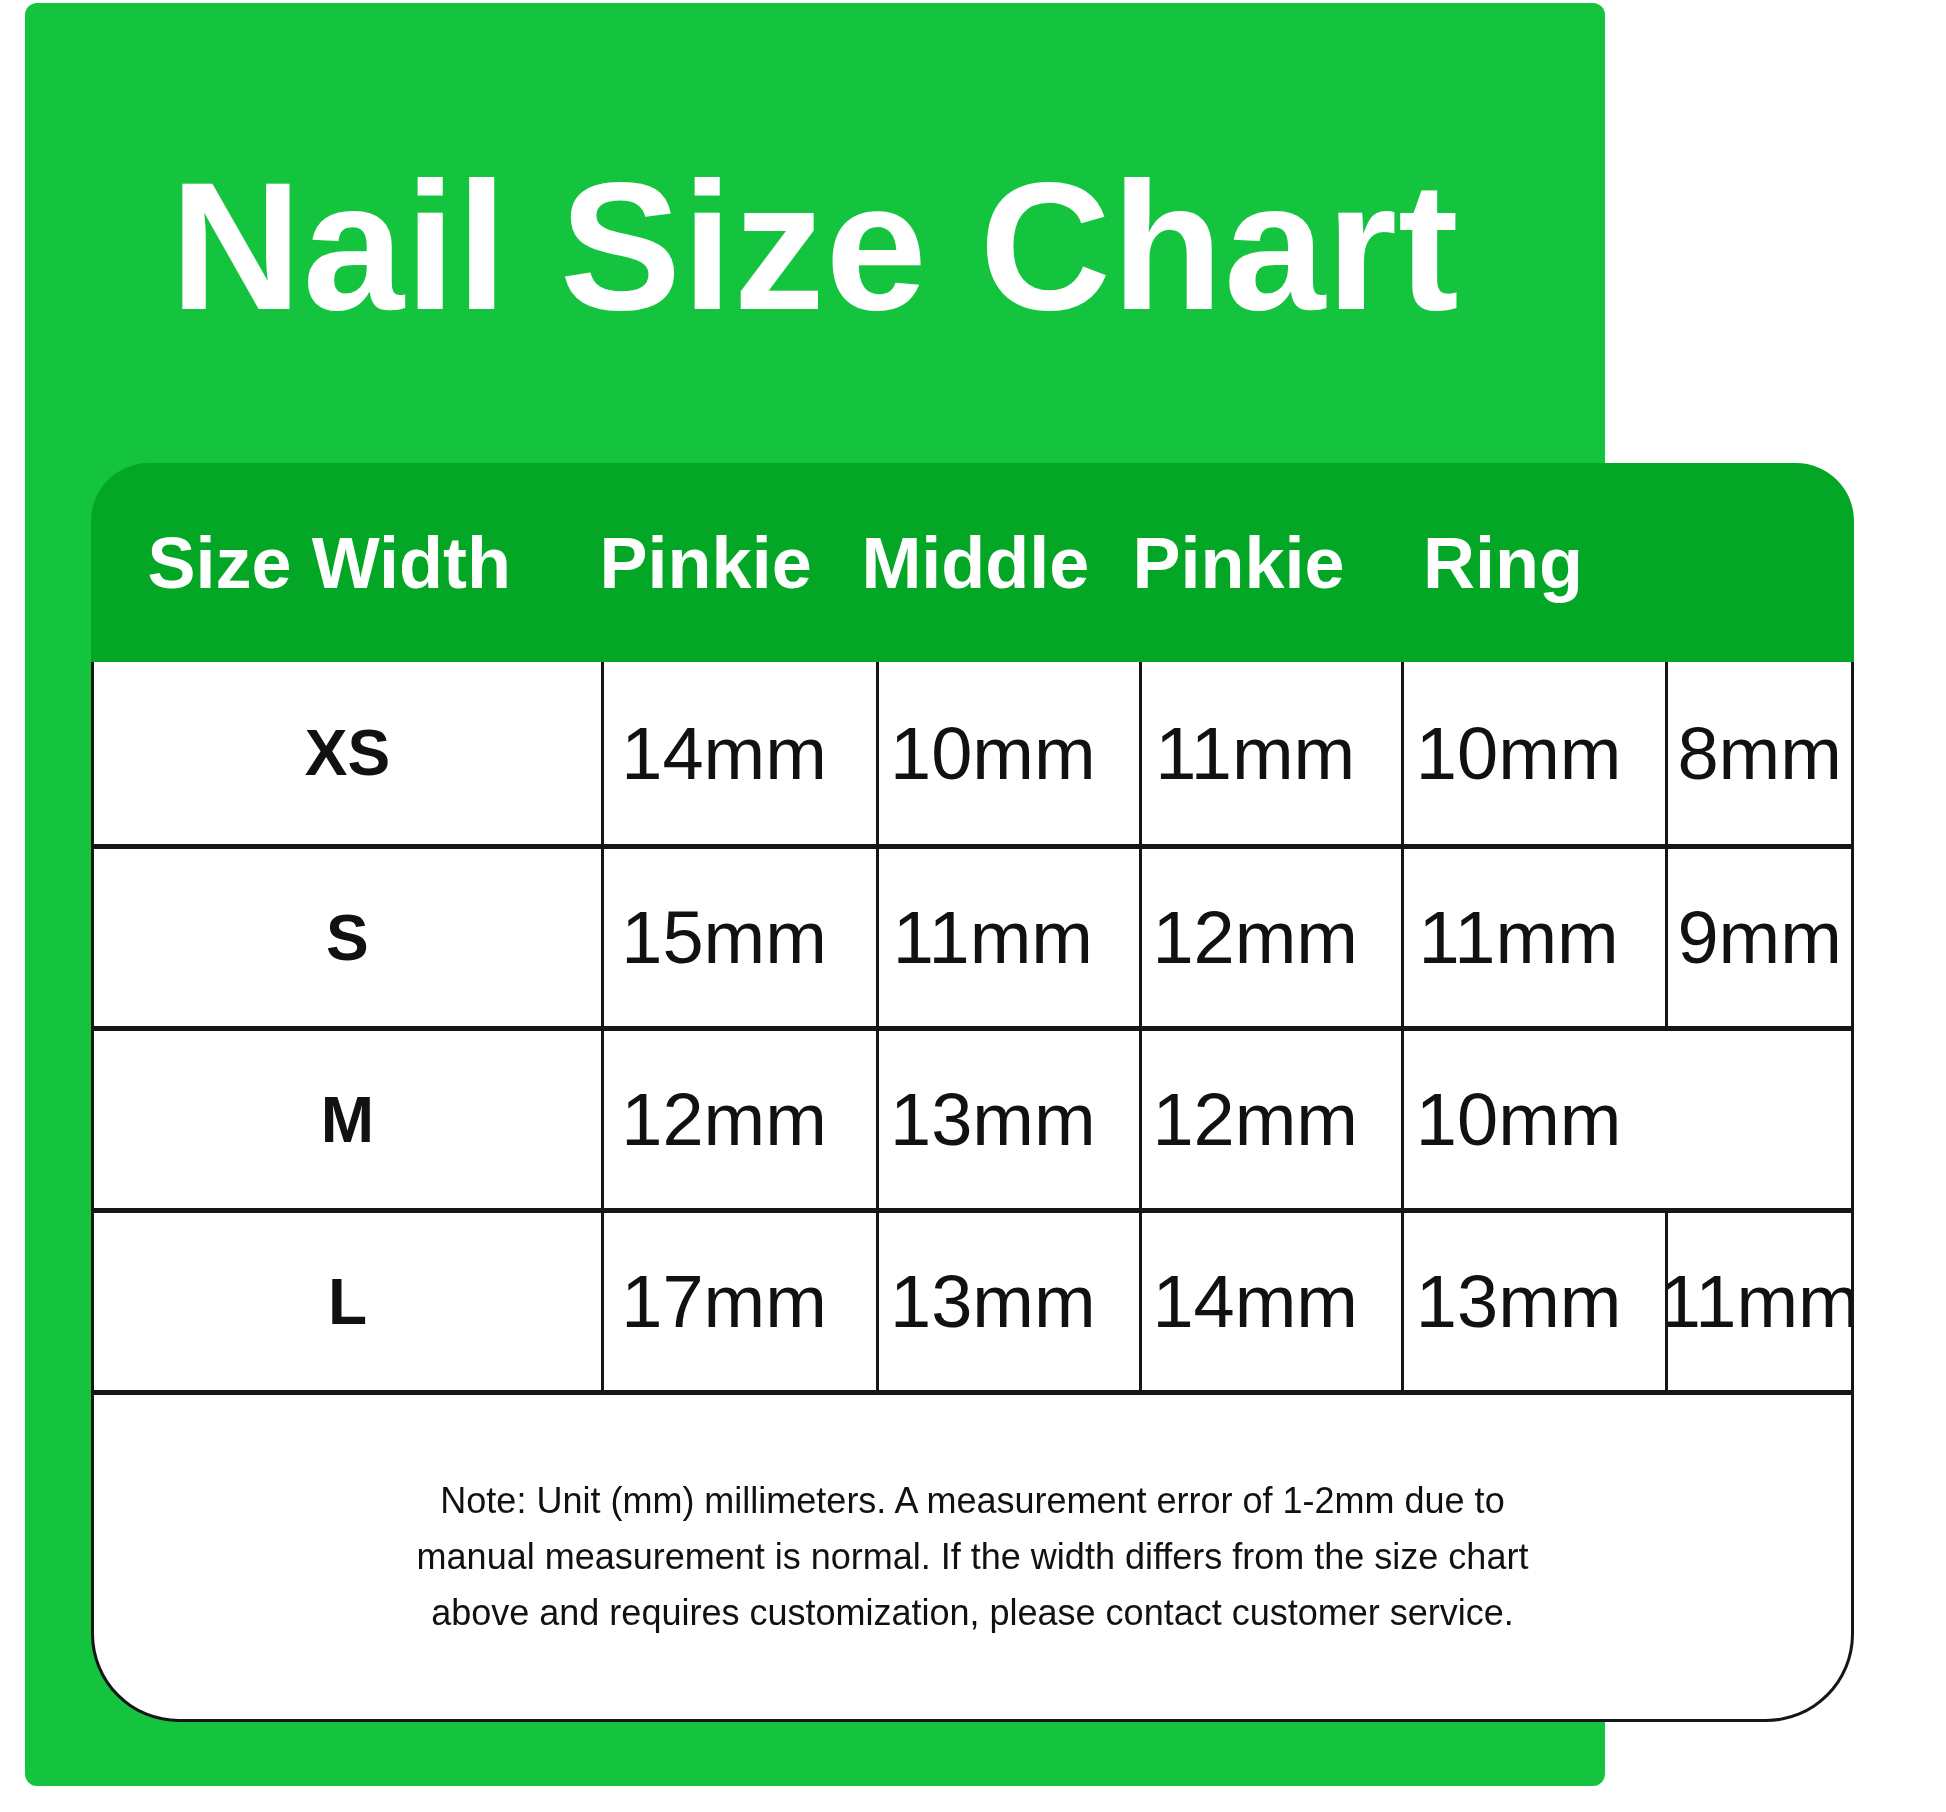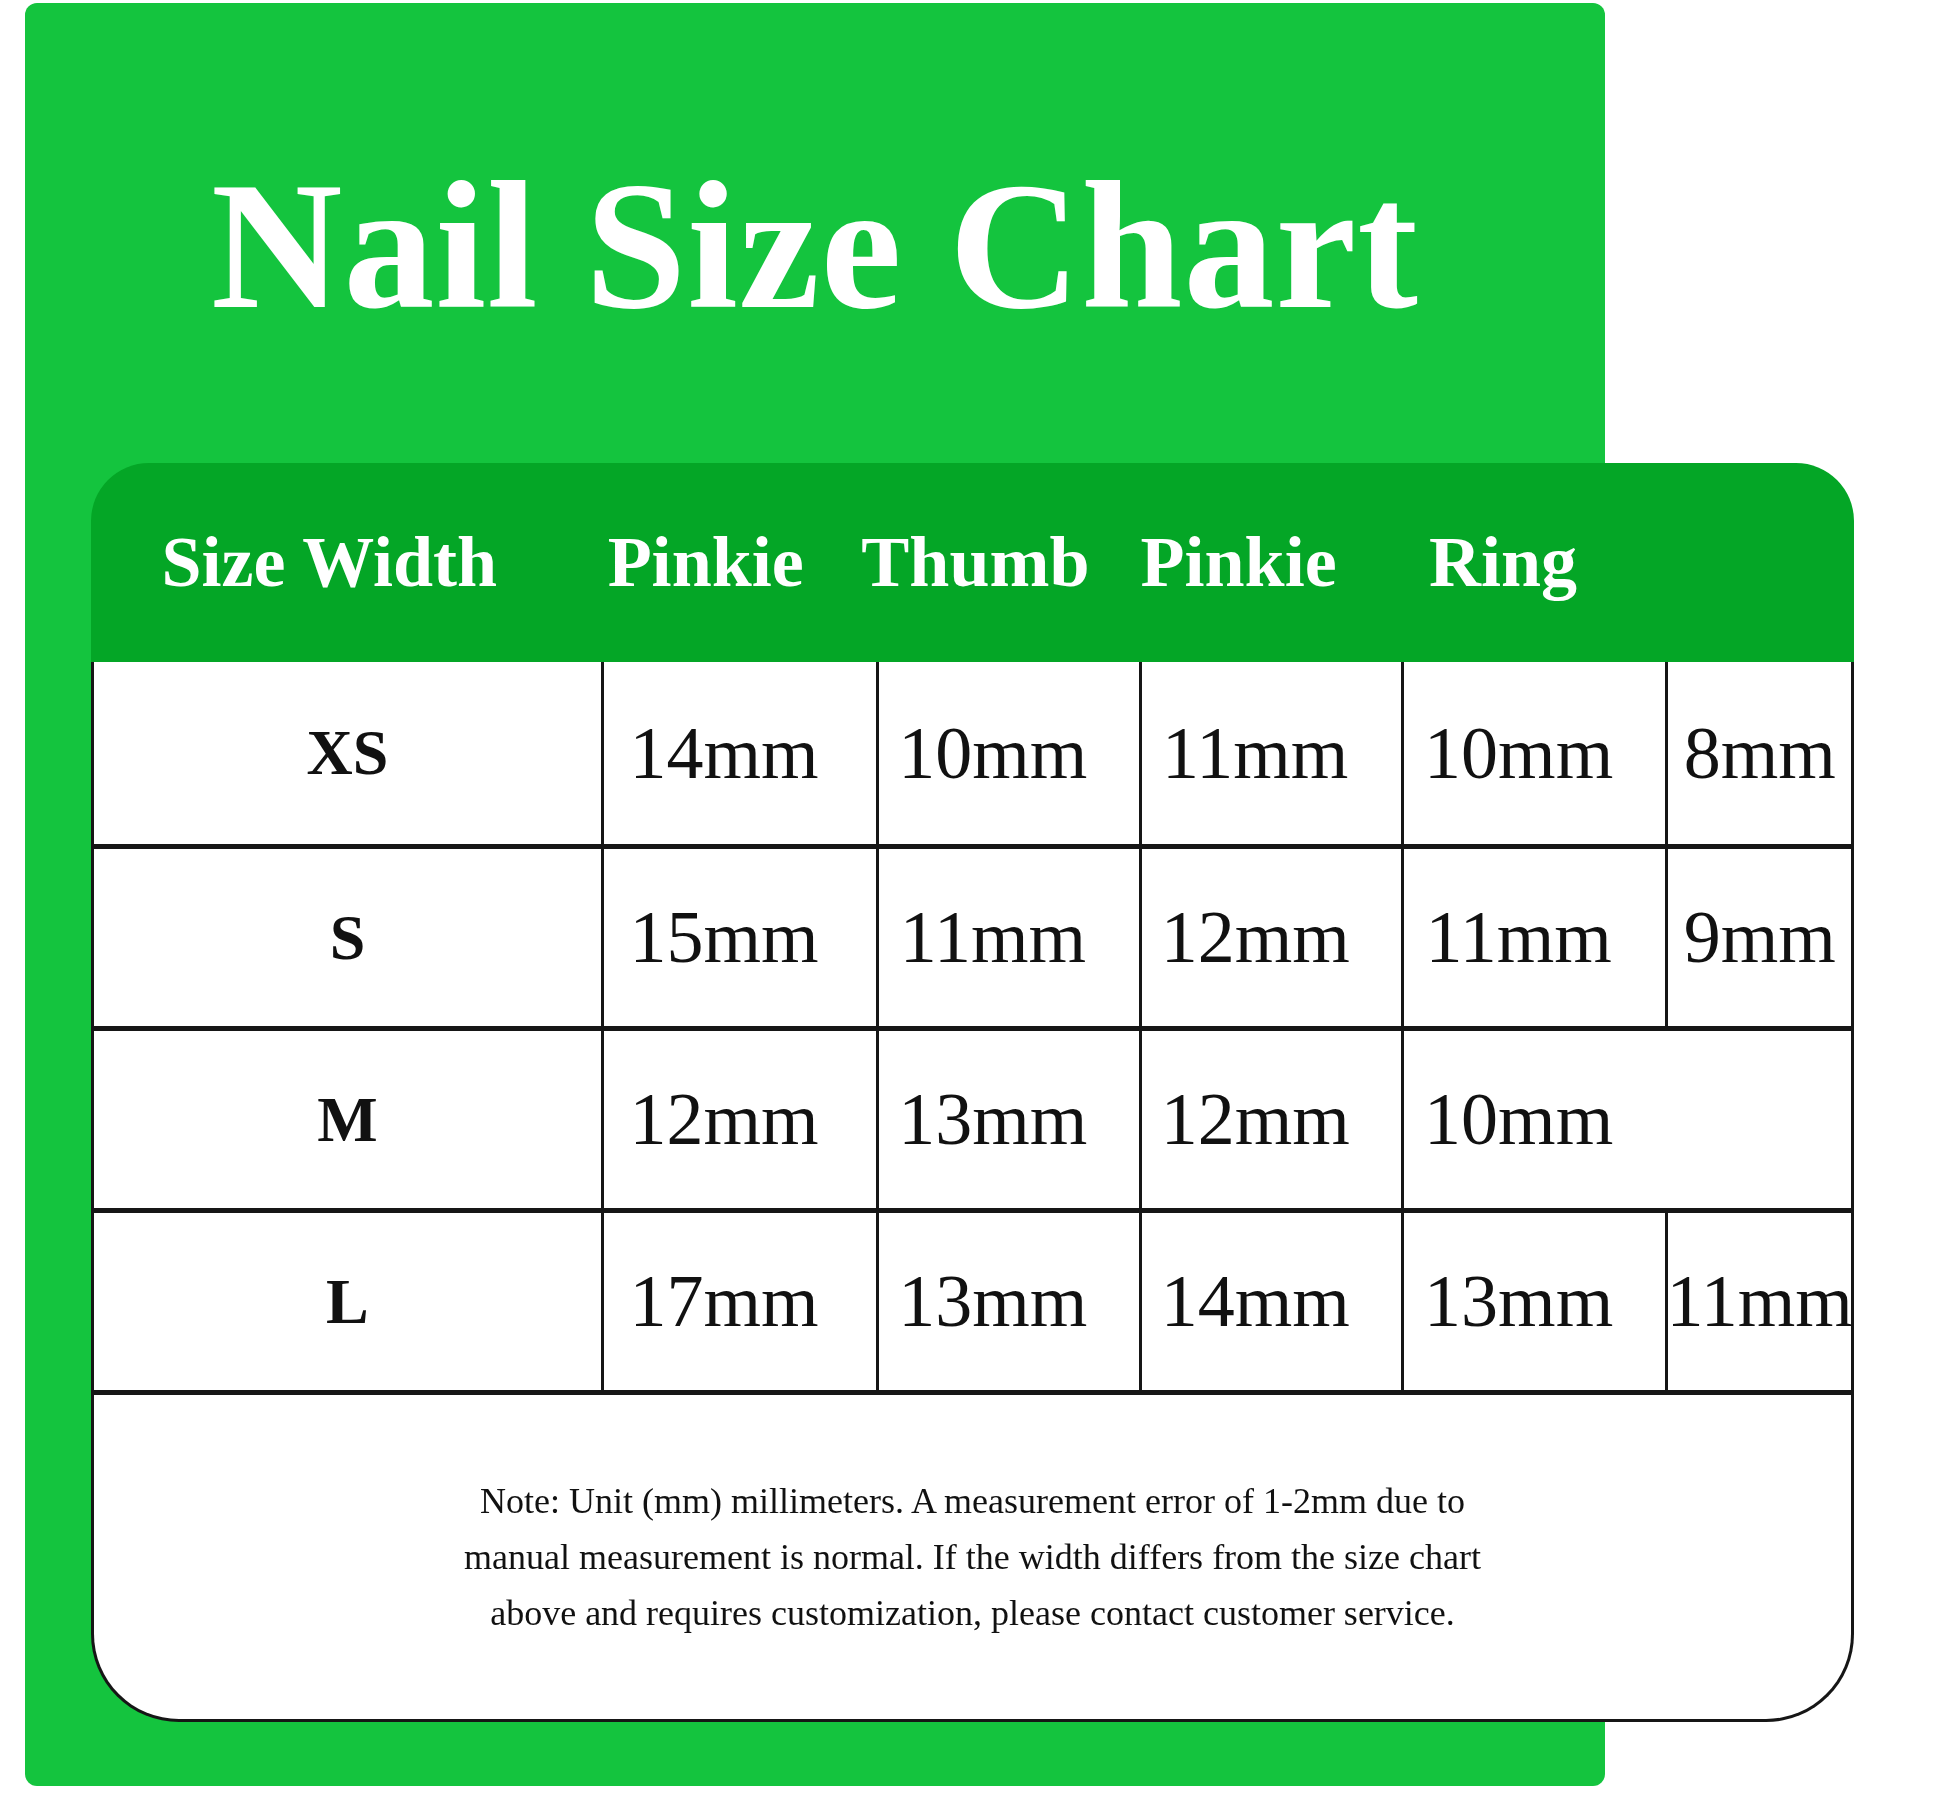"Nail Size Chart" .card { font-family: Liberation Serif, serif -> none }
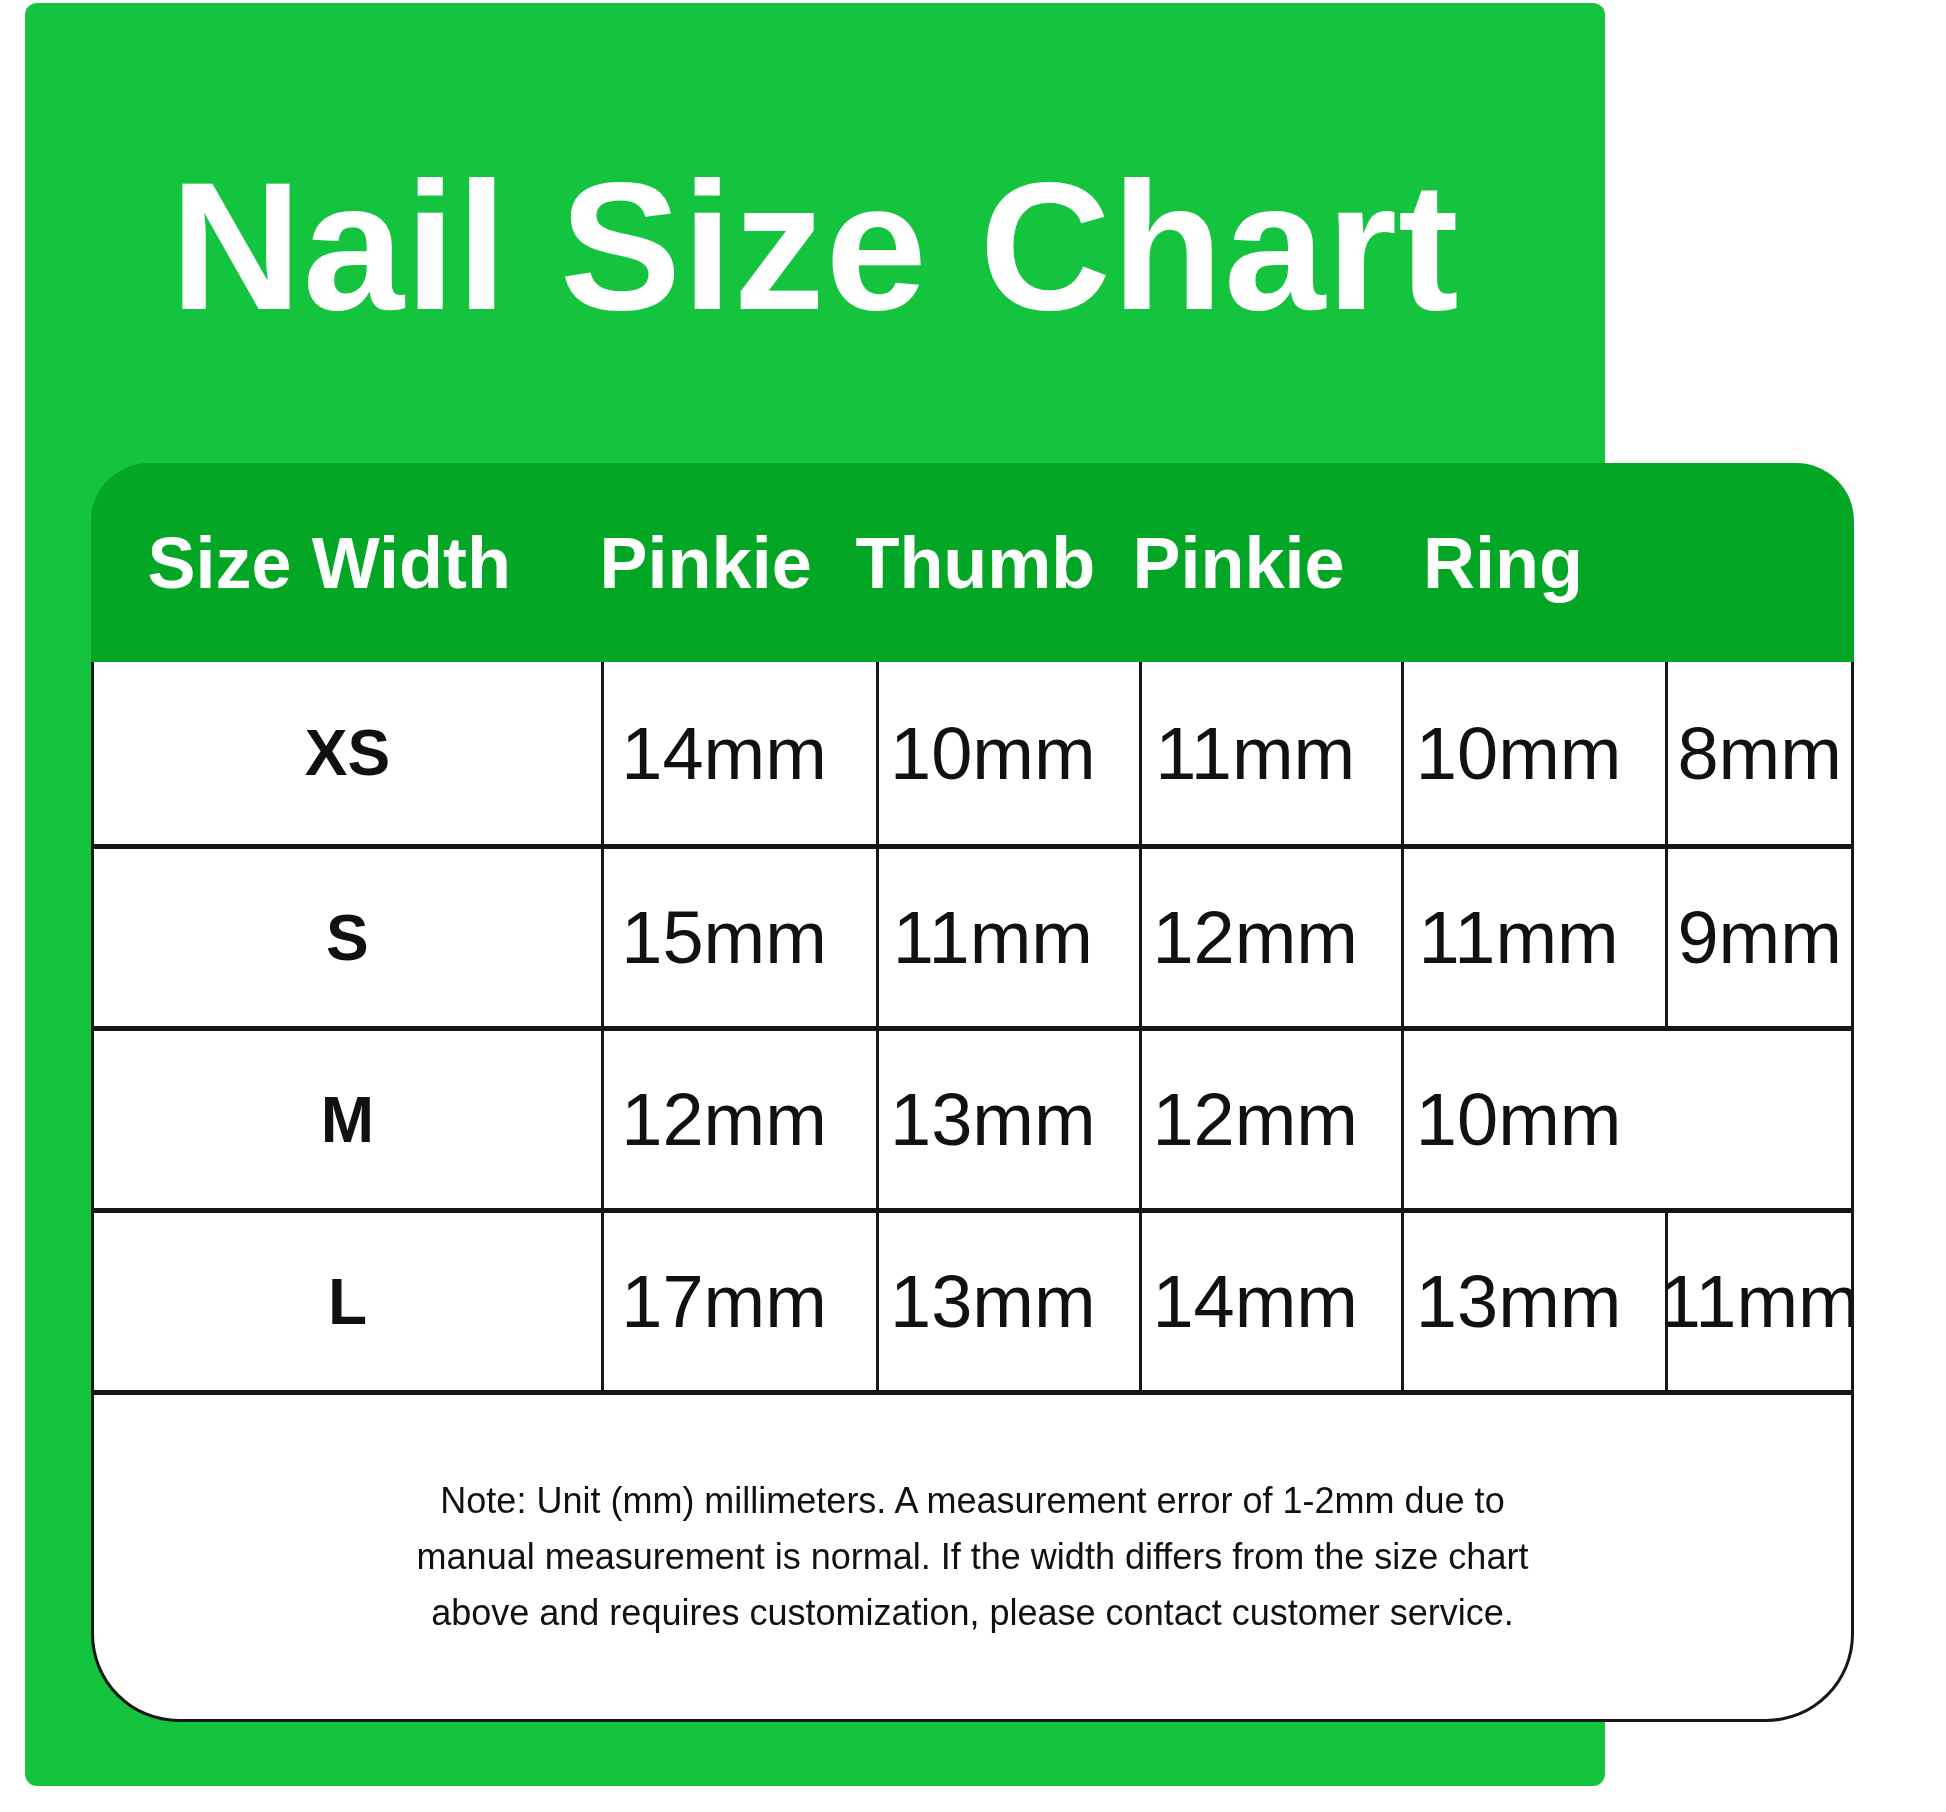"Thumb" div.th { text: Thumb -> Middle }
